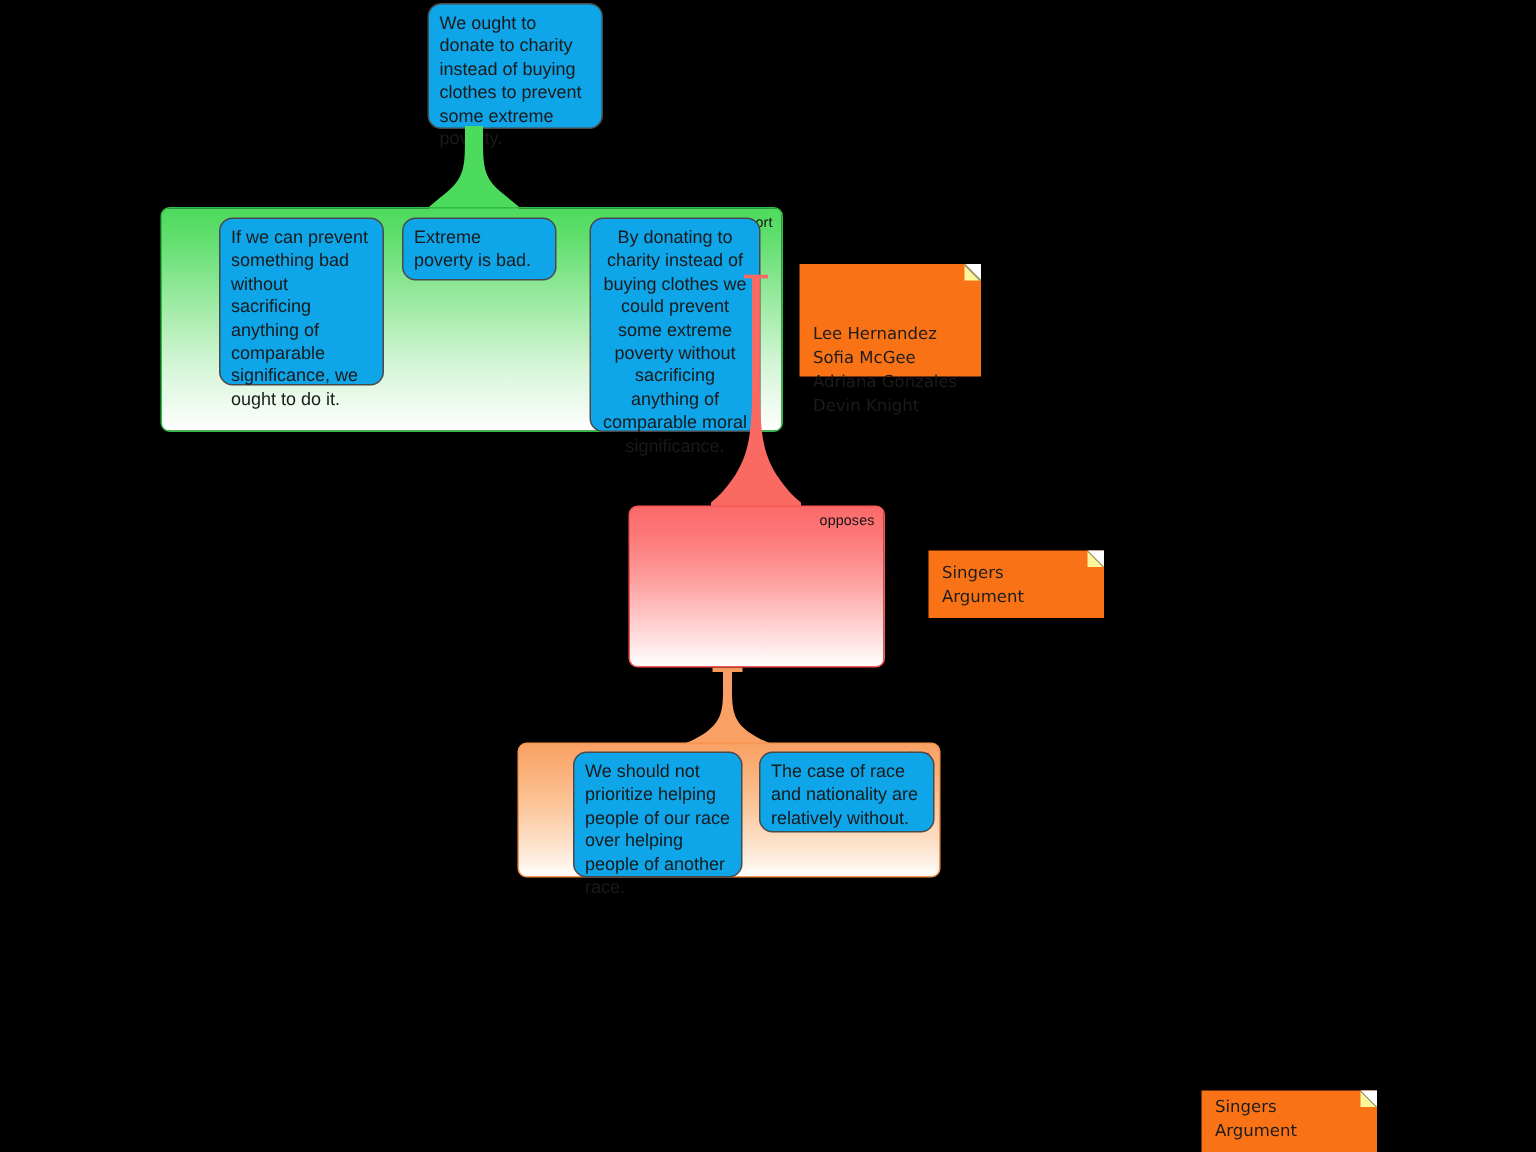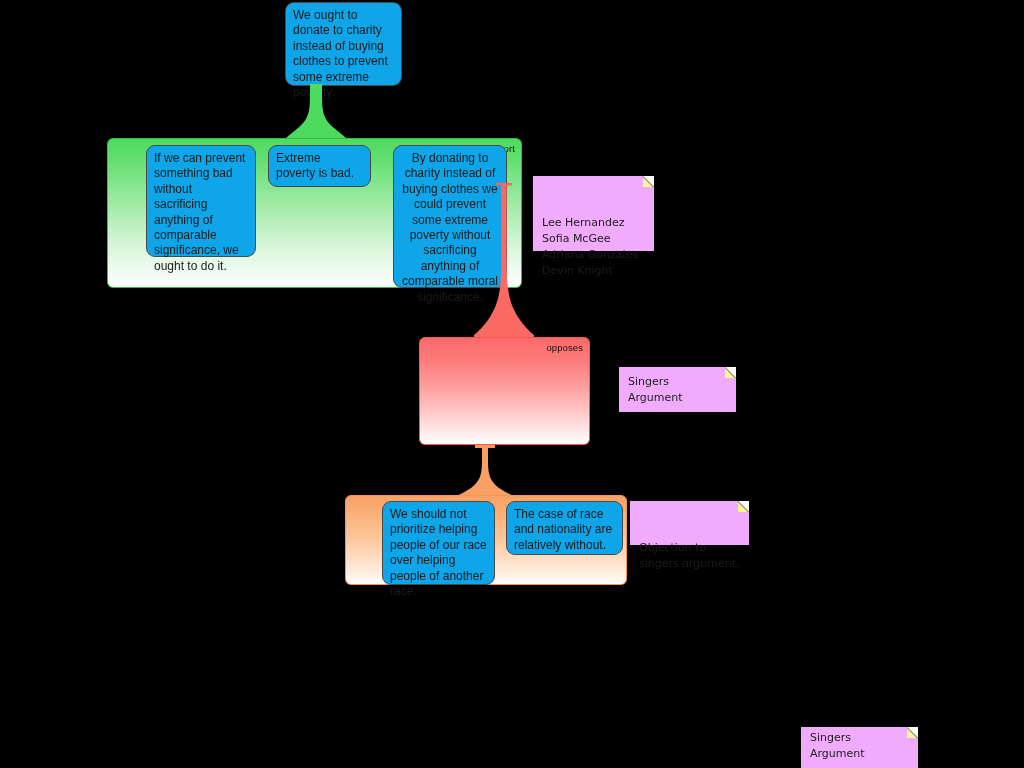"Lee Hernandez" .sticky { background: #f0abfc -> #f97316 }
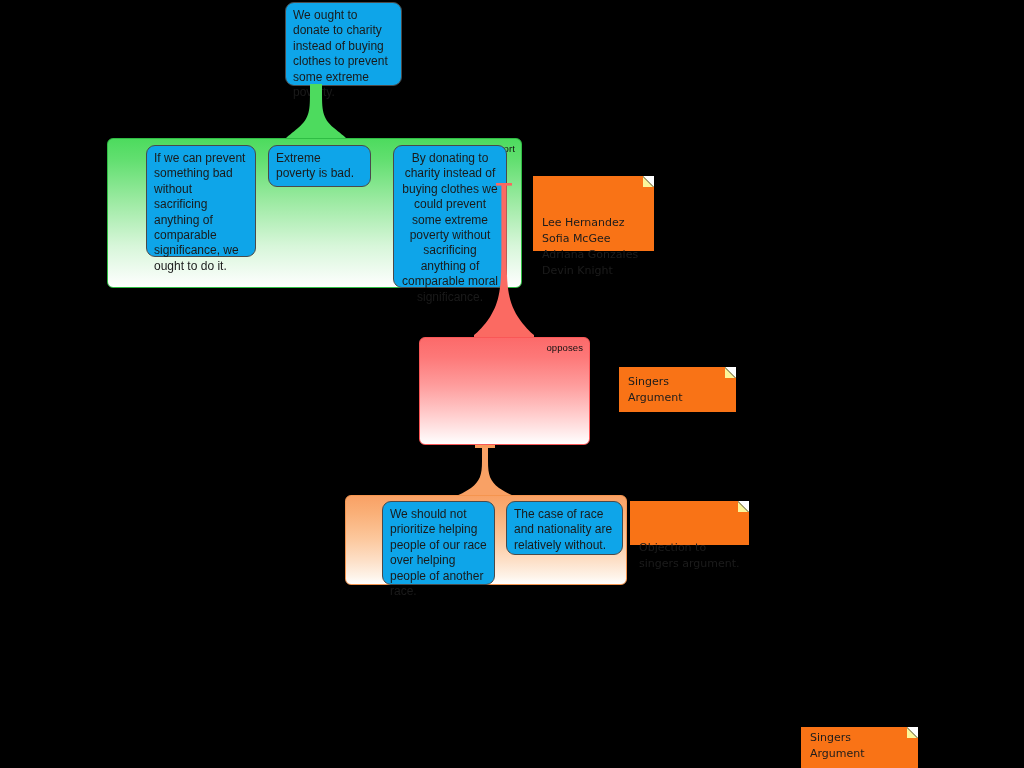"Objection to" div.sticky { html: <div> <span></span> <span>Objection to singers argument.</span> </div> -> none }
